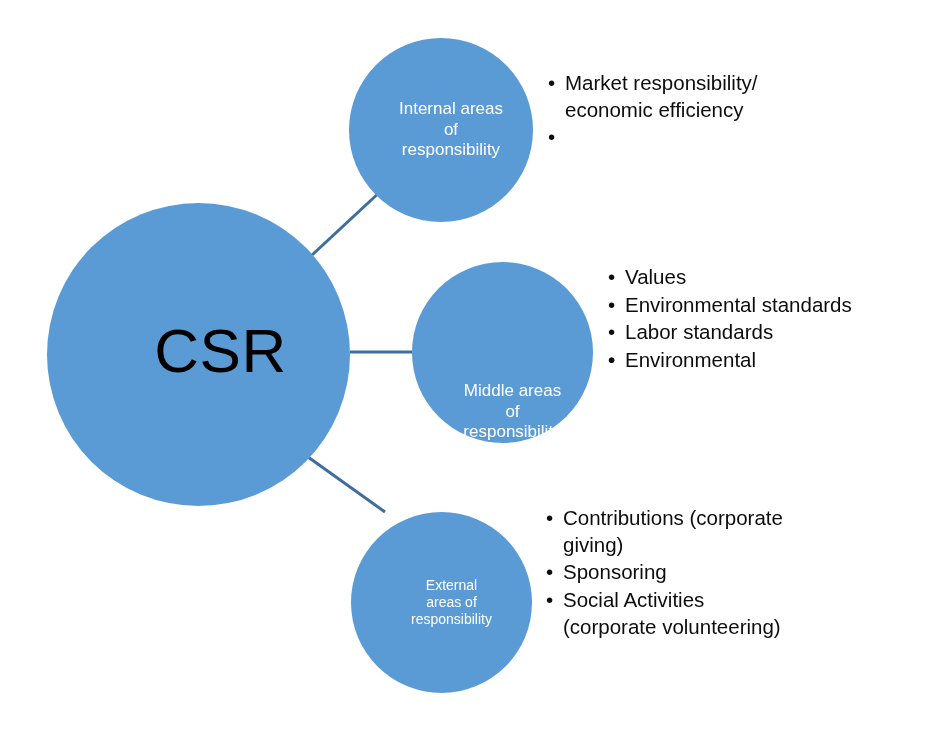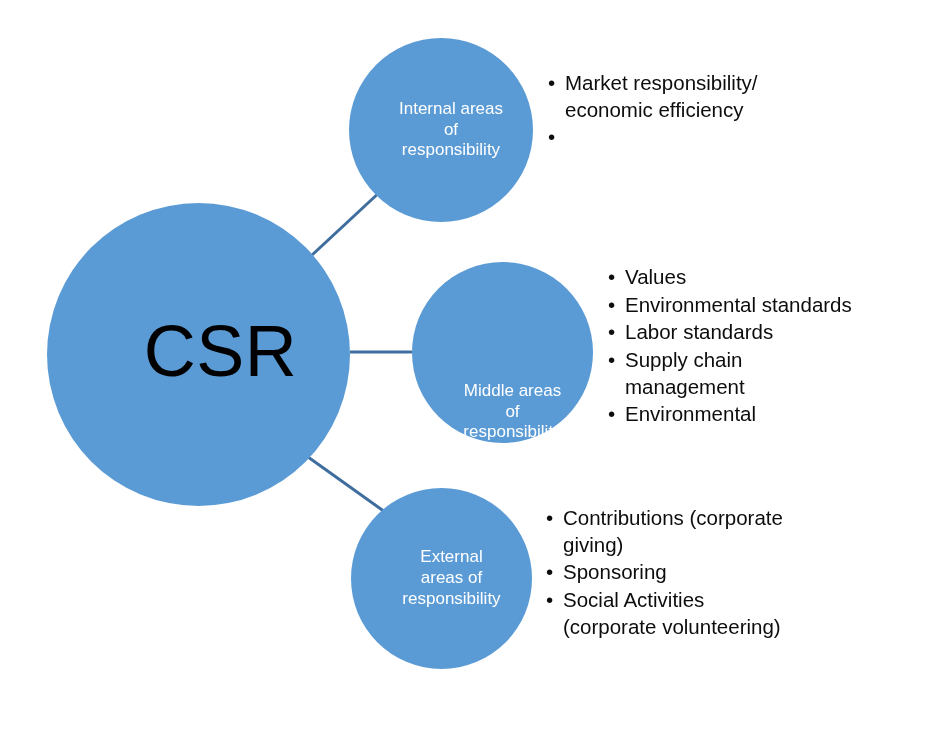"CSR" #csr-node .main-title { font-size: 72px -> 62px }
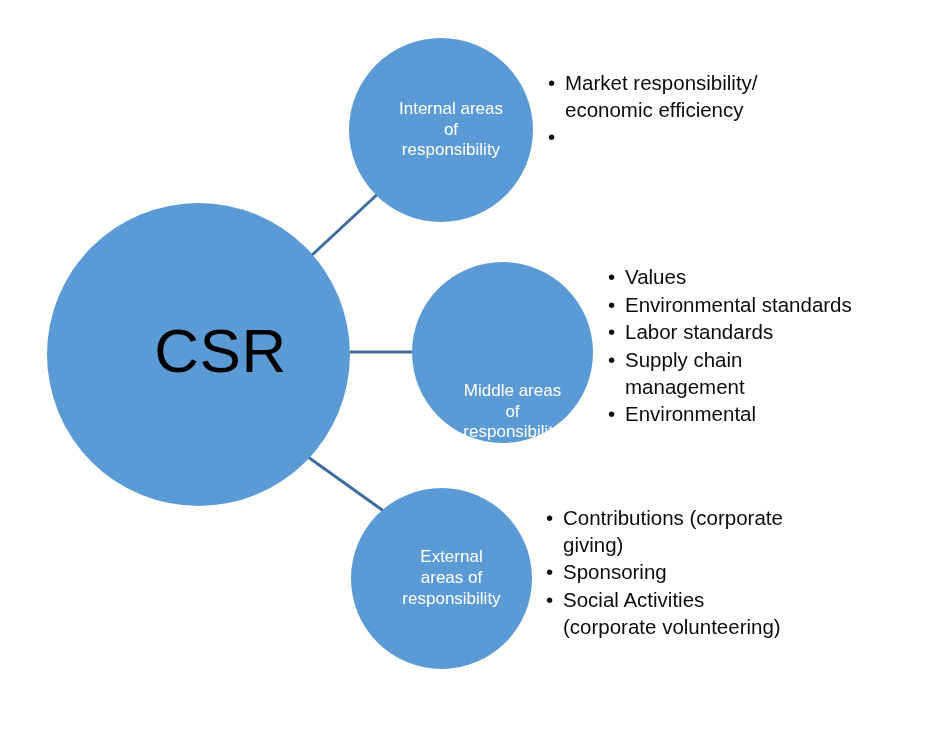"Supply chain" span.bullet-text { html: <span>Supply chain management</span> -> none }
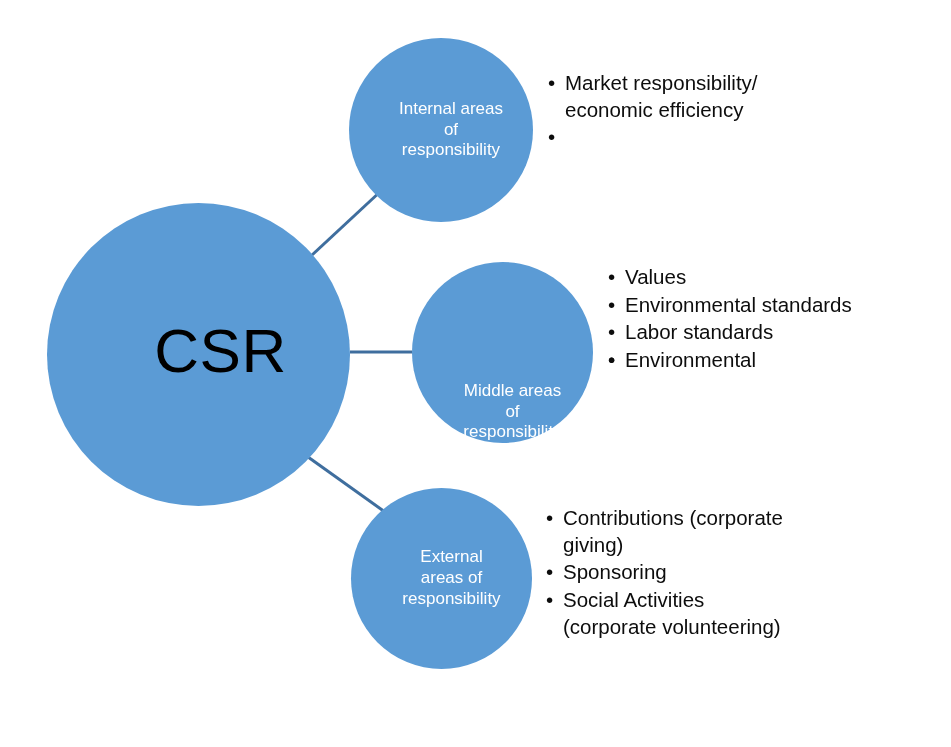"External" #external-node { font-size: 17px -> 14px; top: 488px -> 512px }
